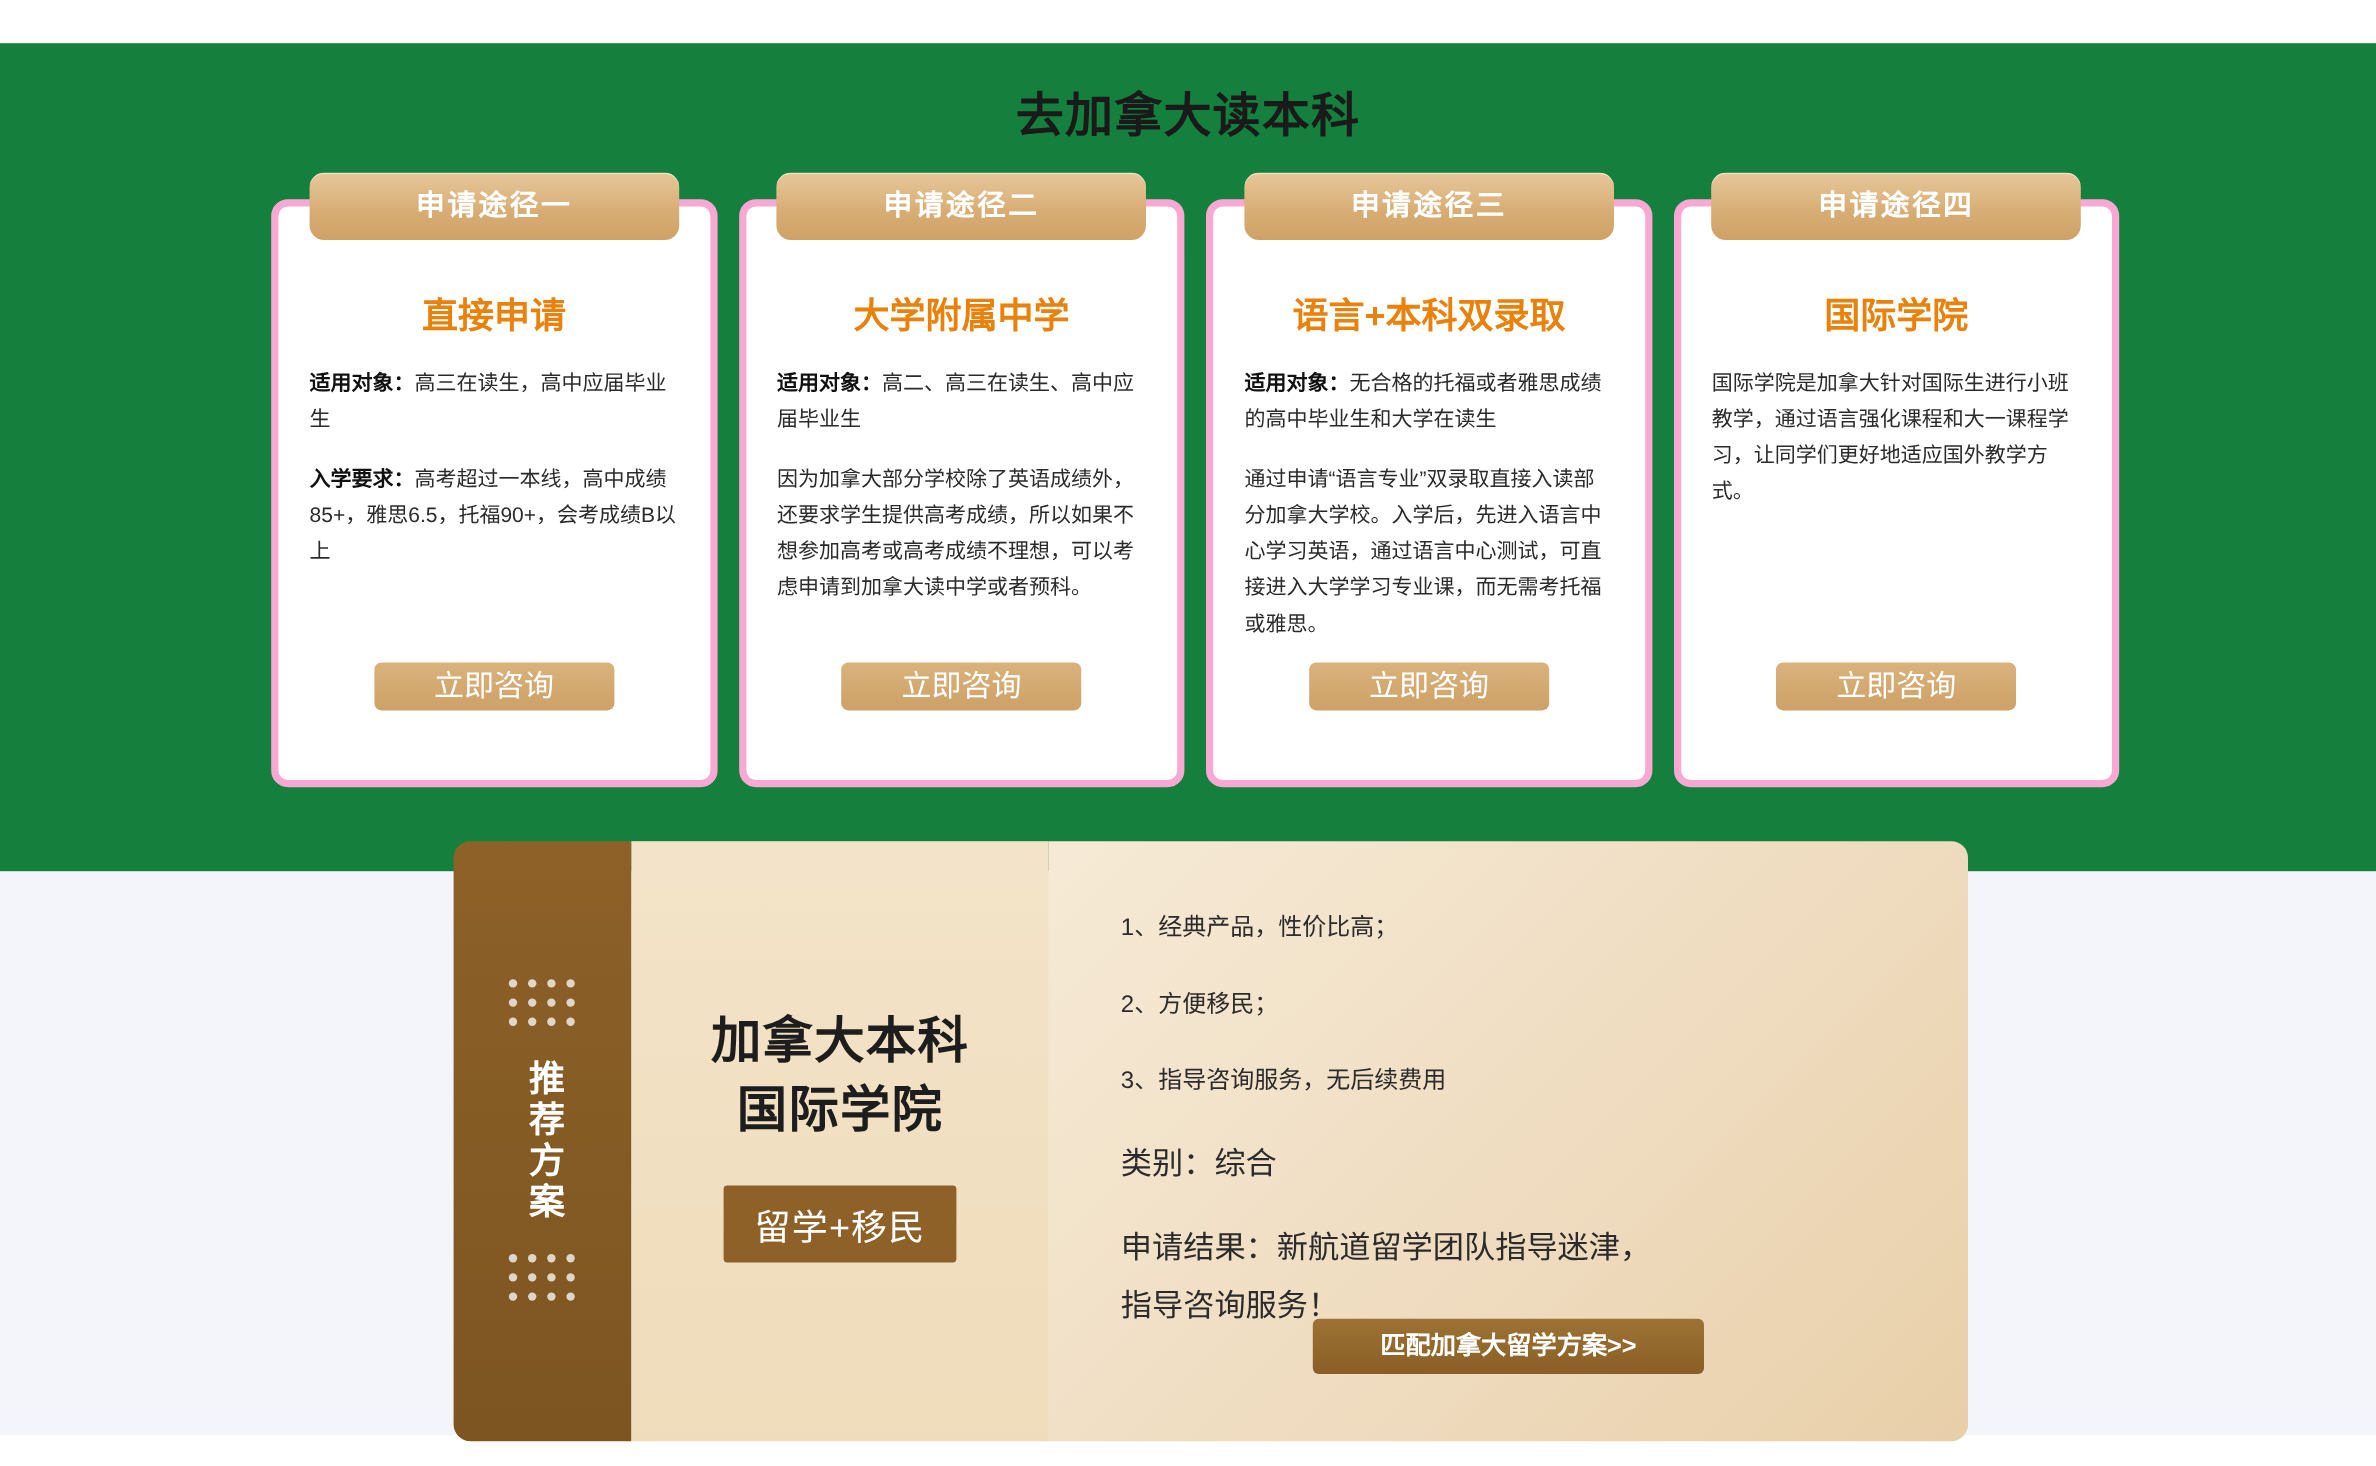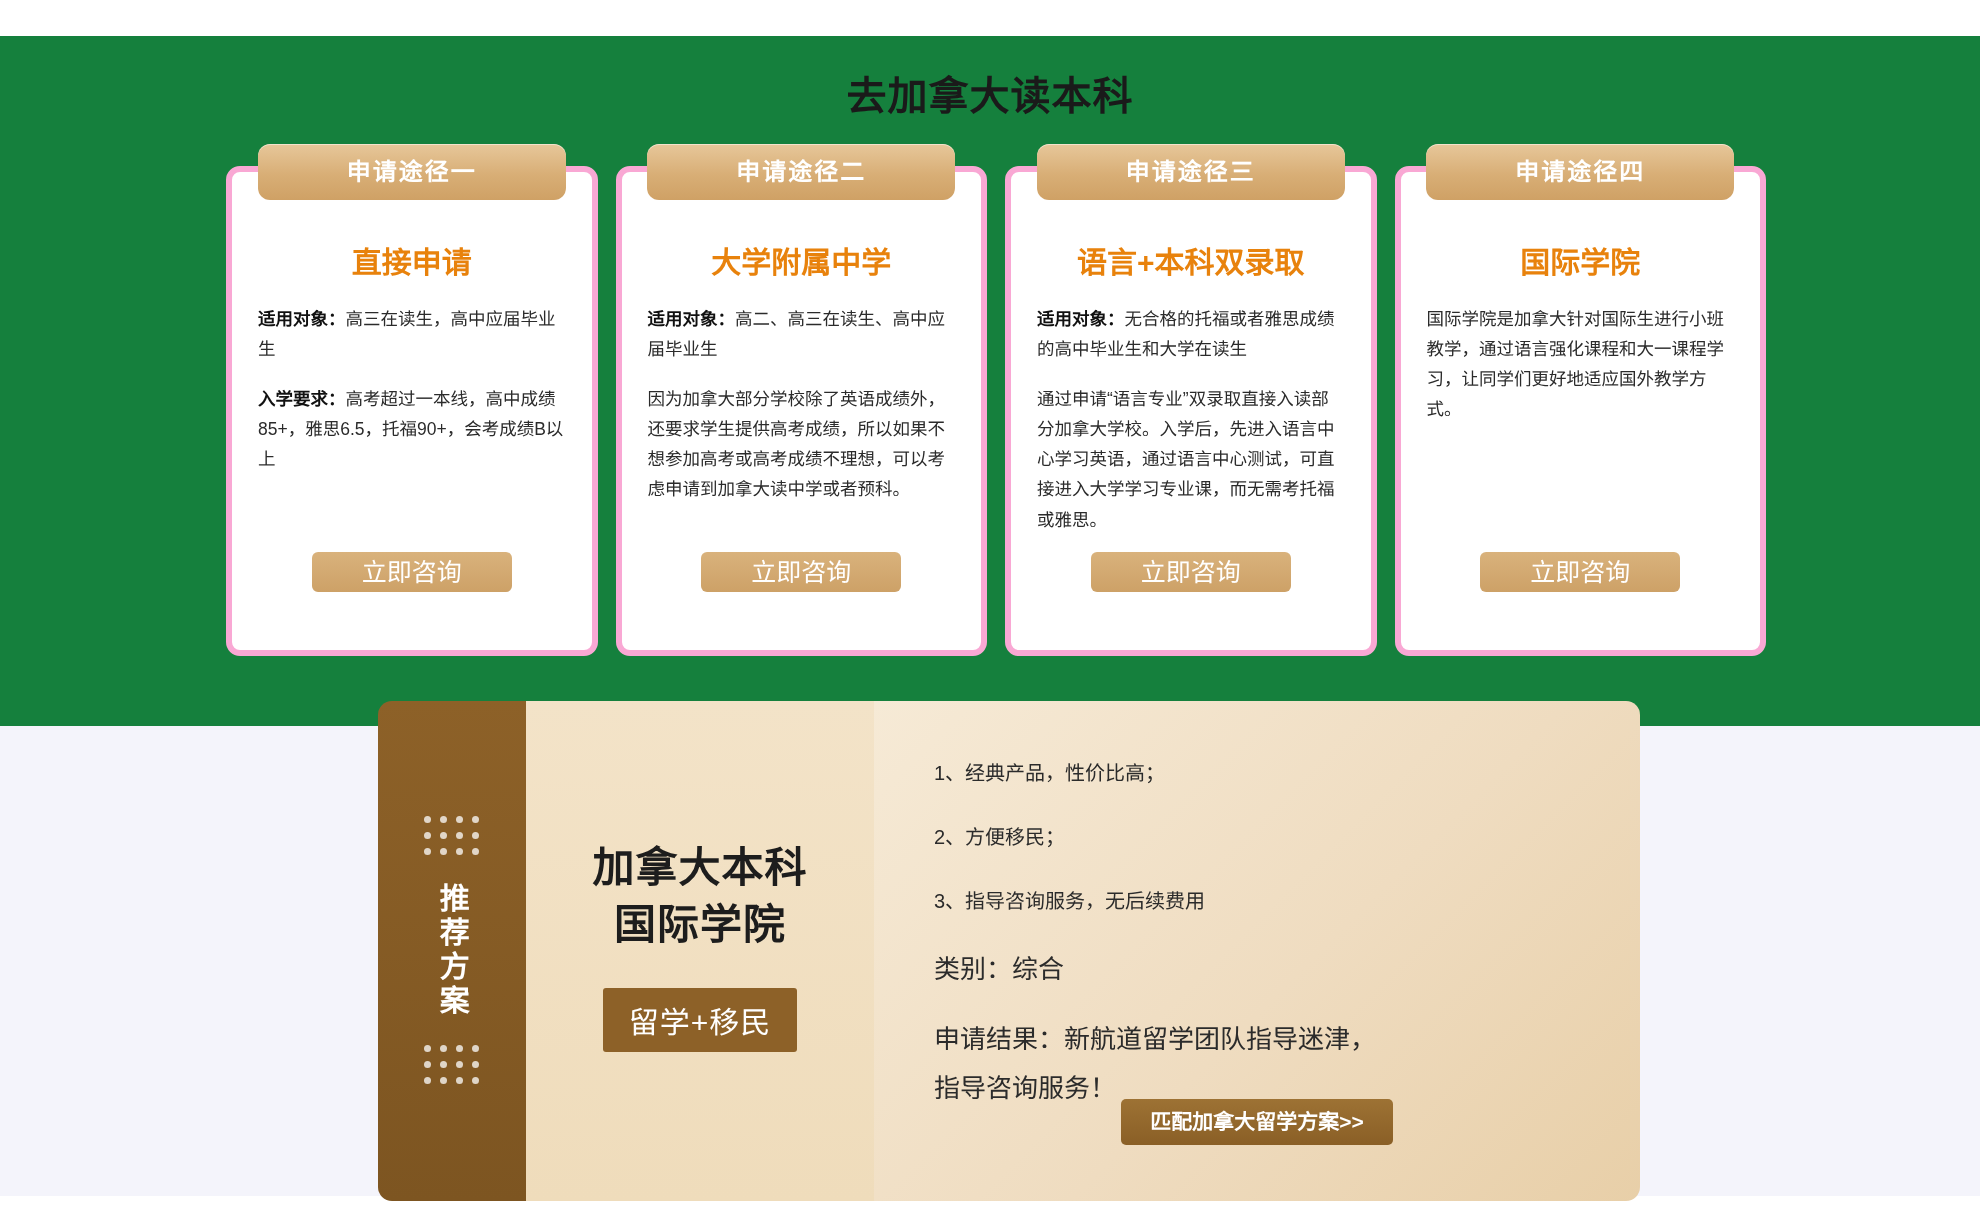"匹配加拿大留学方案>>" .plan-cta { width: 272px -> 326px }
